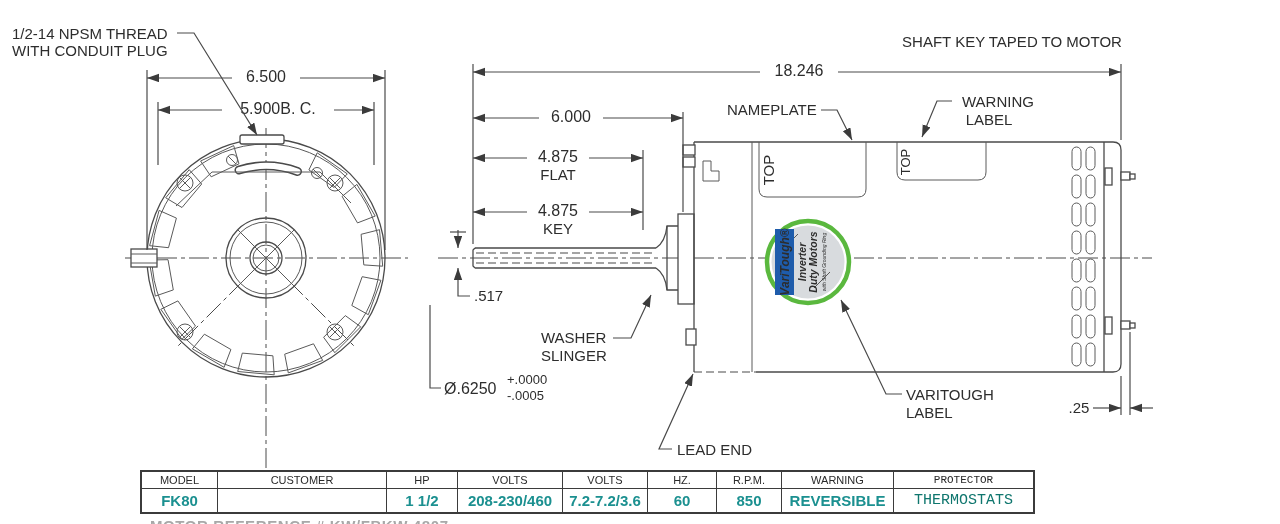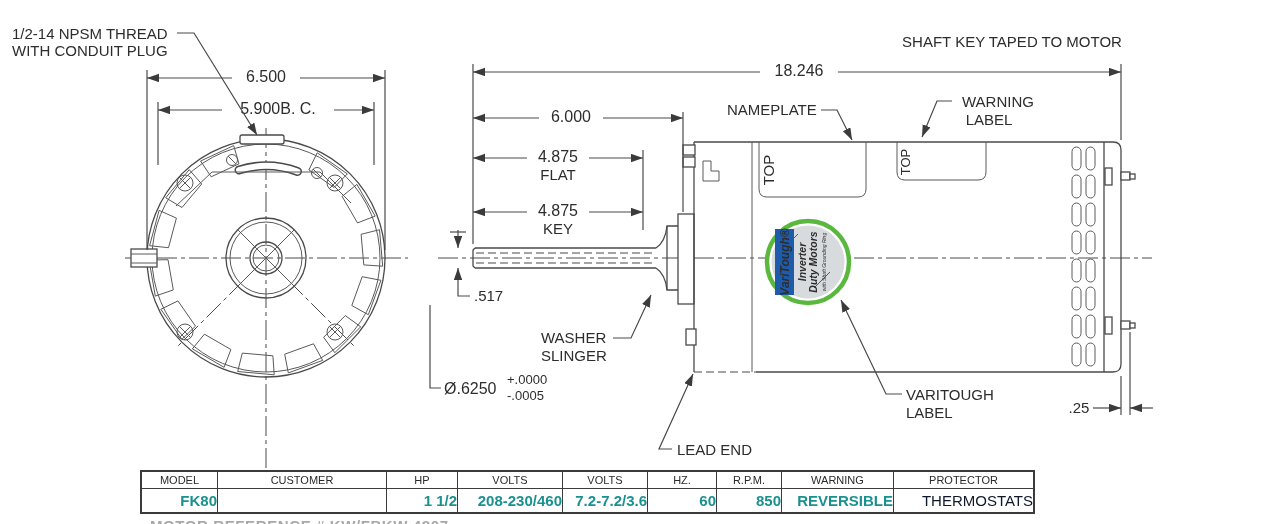"PROTECTOR" .col:last-child { font-family: none -> Liberation Mono, monospace }
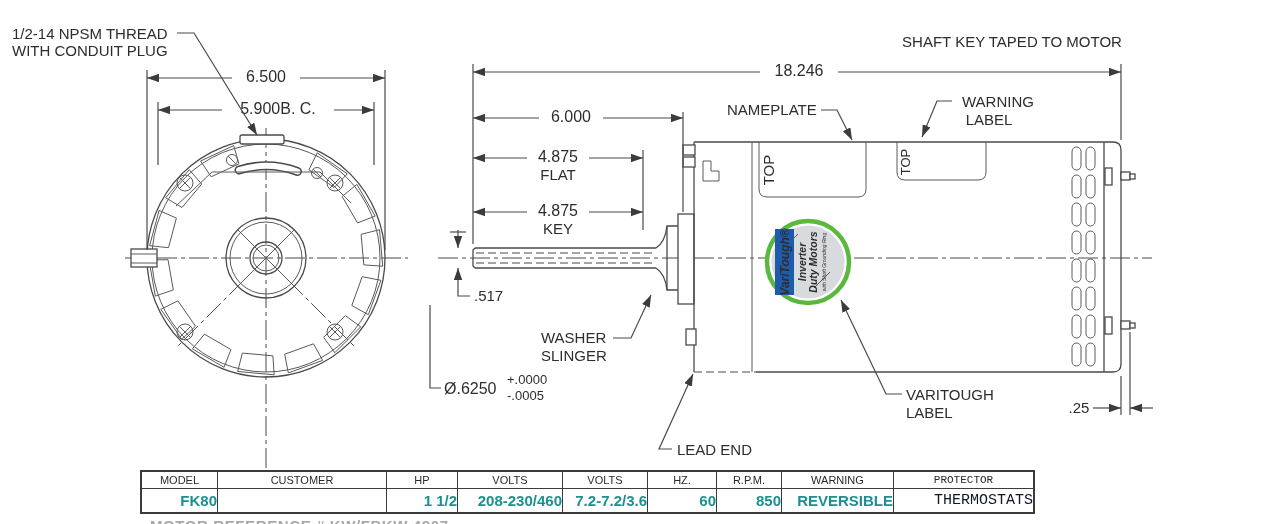"FK80" .col .v { text-align: right -> center }
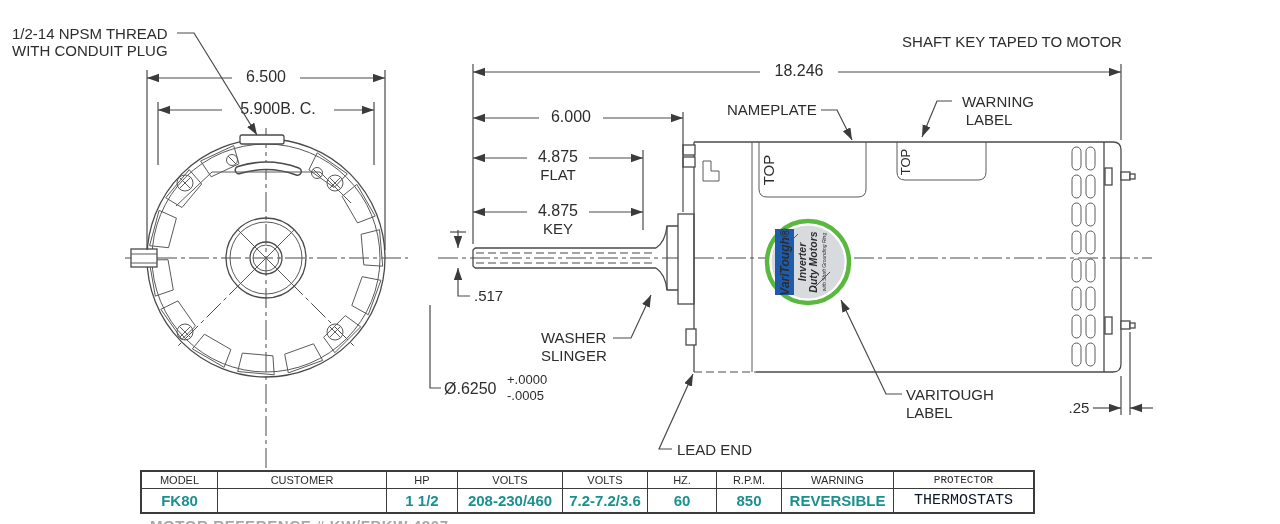"THERMOSTATS" .col.lightval .v { color: #0f172a -> #0f766e }
